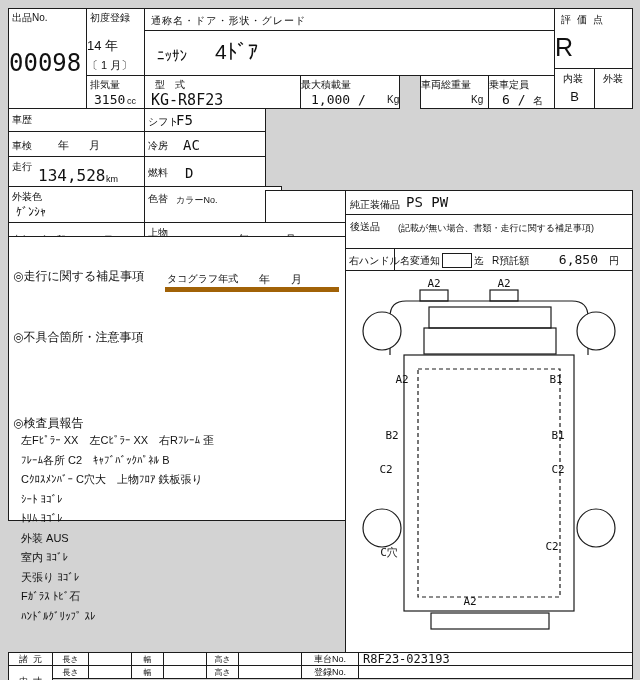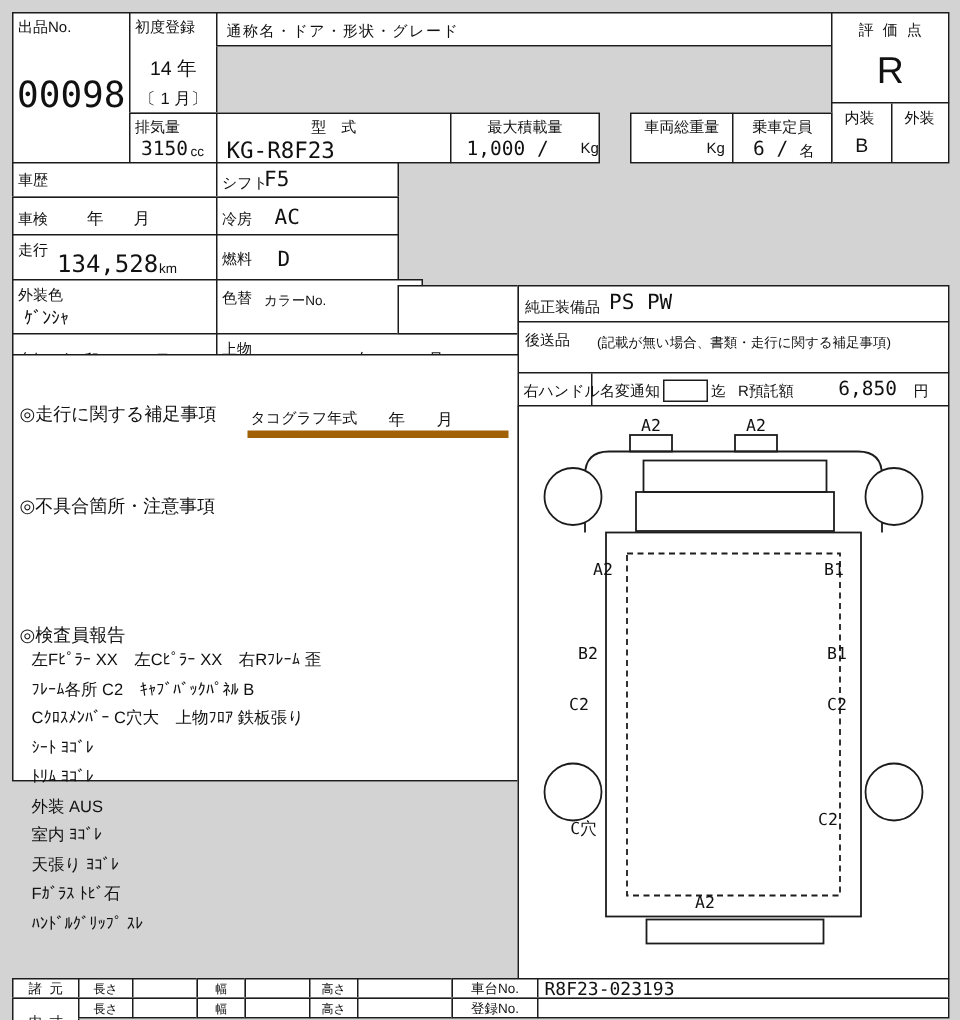"評価点" .ctr { text-align: center -> left }
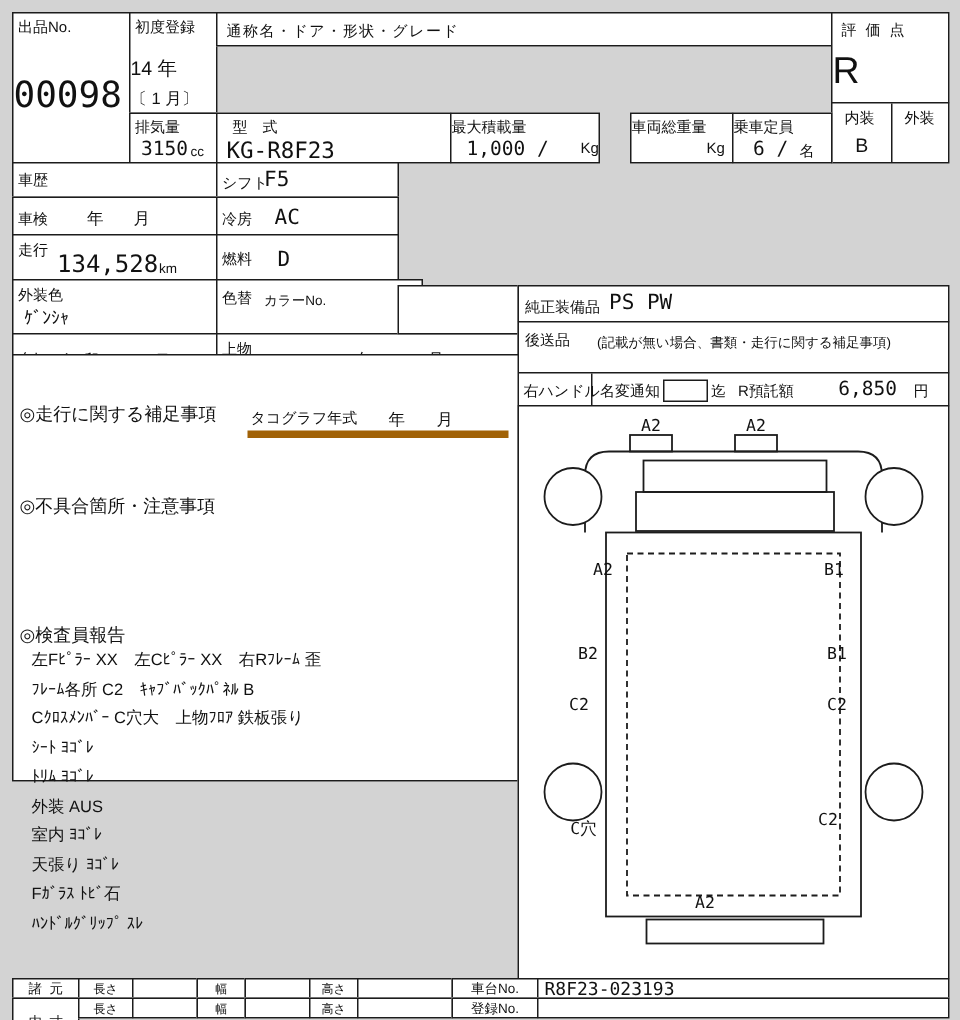"ﾆｯｻﾝ" div.box { html: none -> <div> <span>ﾆｯｻﾝ</span> <span>4ﾄﾞｱ</span> </div> }
